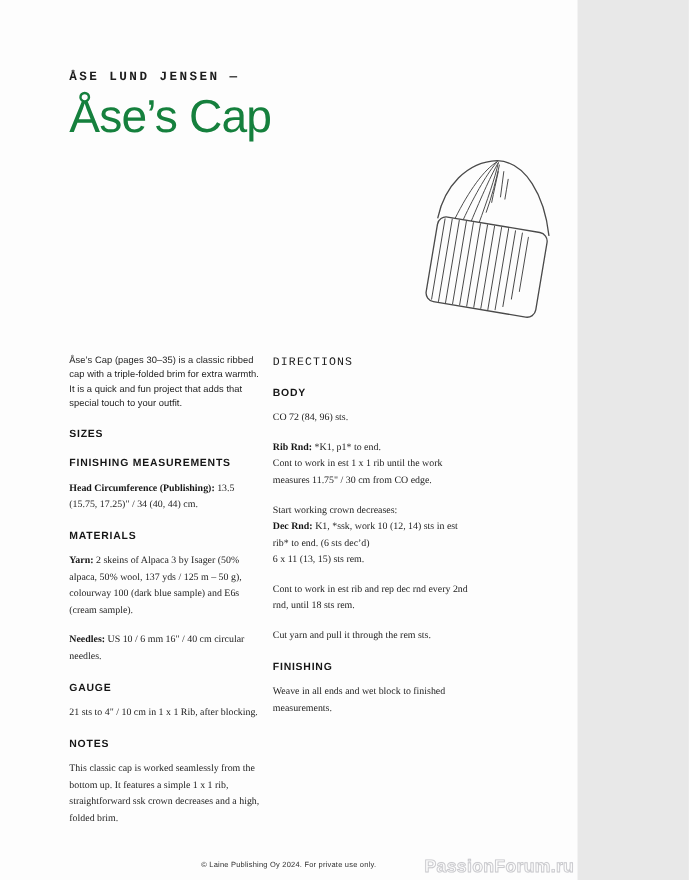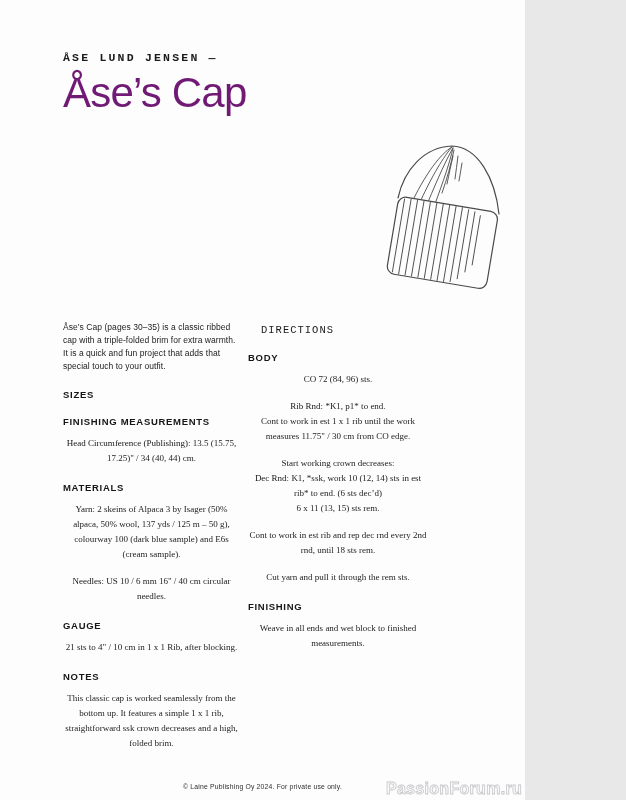"ÅSE LUND JENSEN —" .header { top: 51px -> 64px }
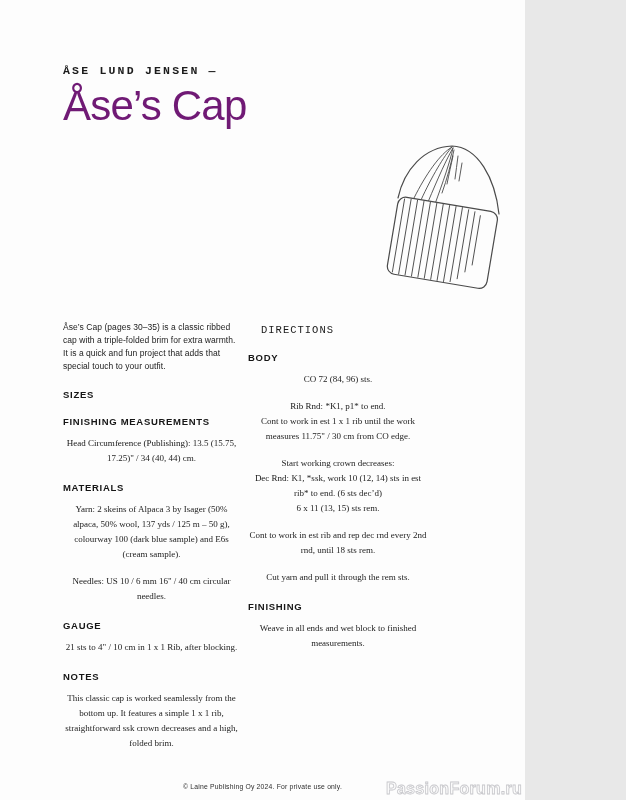"Åse’s Cap" .page-title { color: #701a75 -> #15803d }
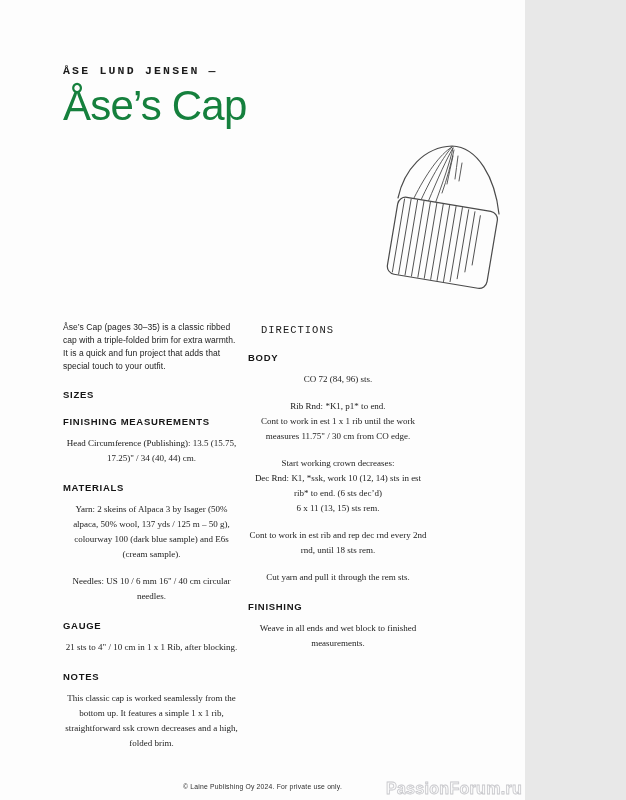"DIRECTIONS" .mono-heading { margin: 0 13px 10px -> 0 0 10px }
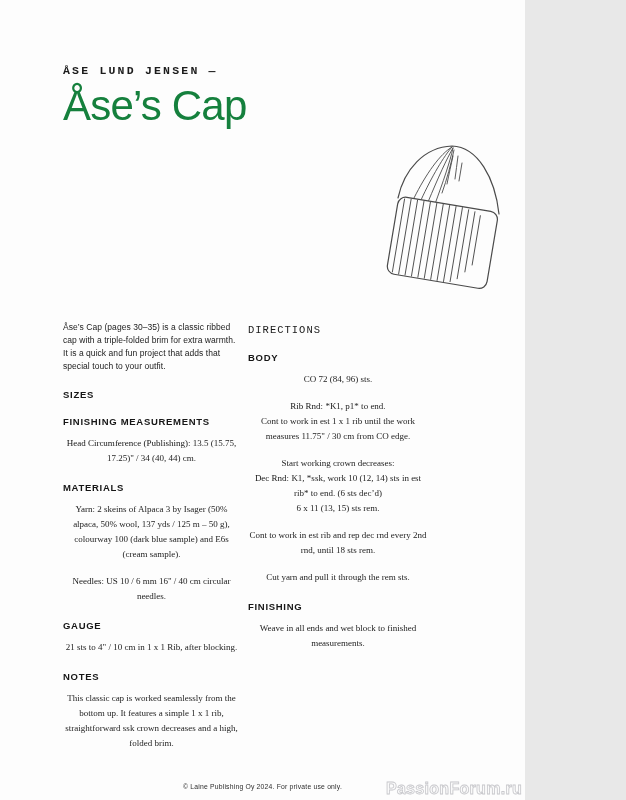"CO 72 (84, 96) sts." .body-text { text-align: center -> none }
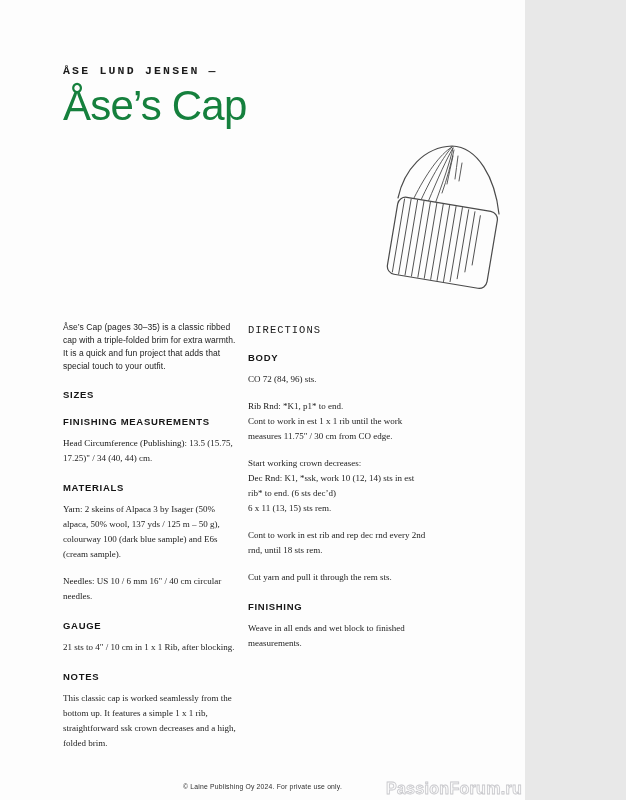"Rib Rnd:" .body-text strong { font-weight: 400 -> 700 }
